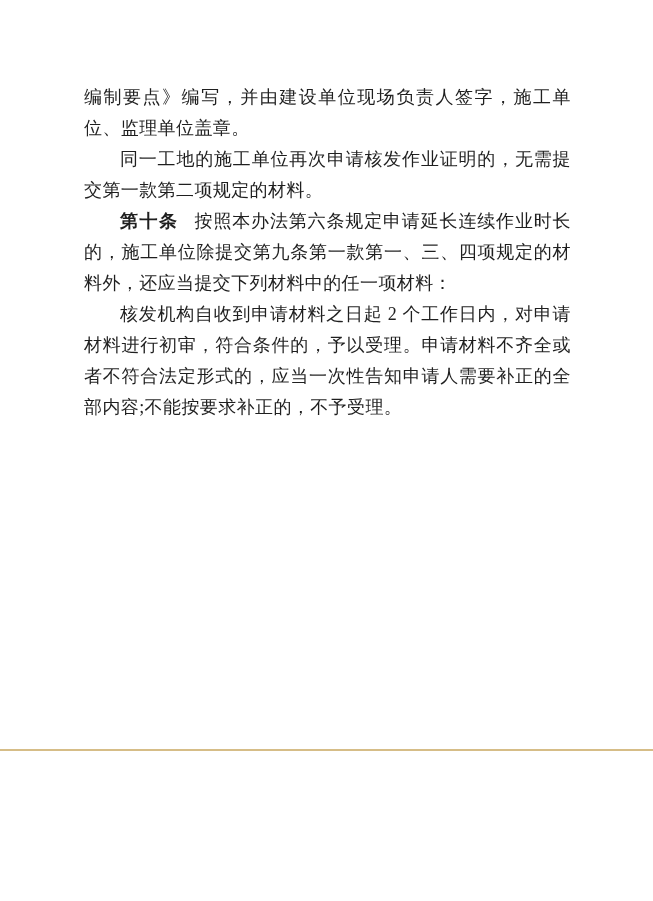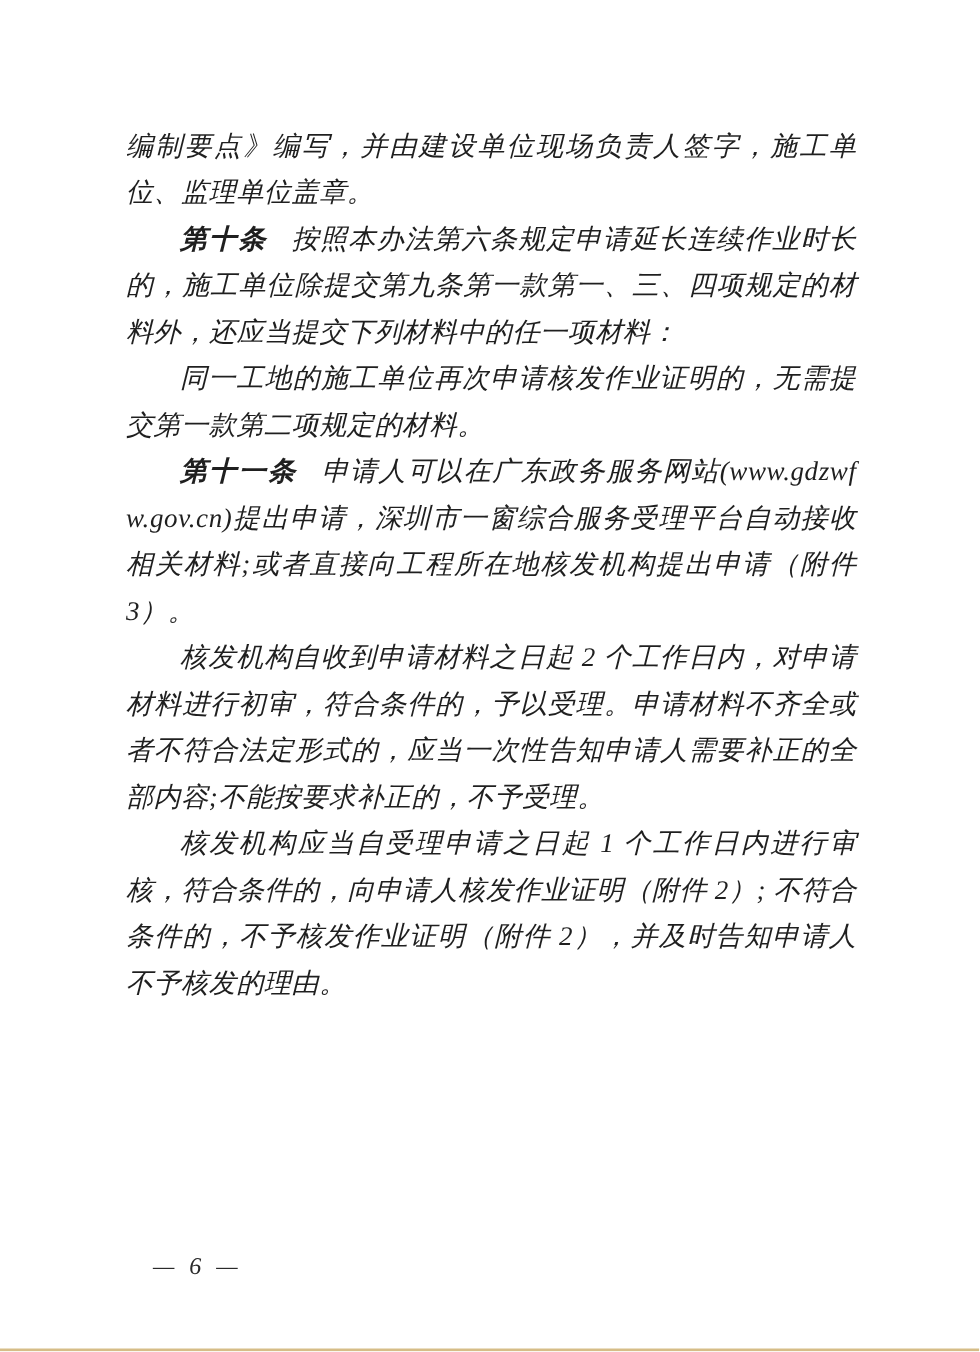"编制要点》编写，并由建设单位现场负责人签字，施工单位、监理单位盖章。" .page { font-style: italic -> none; height: 901px -> 751px }
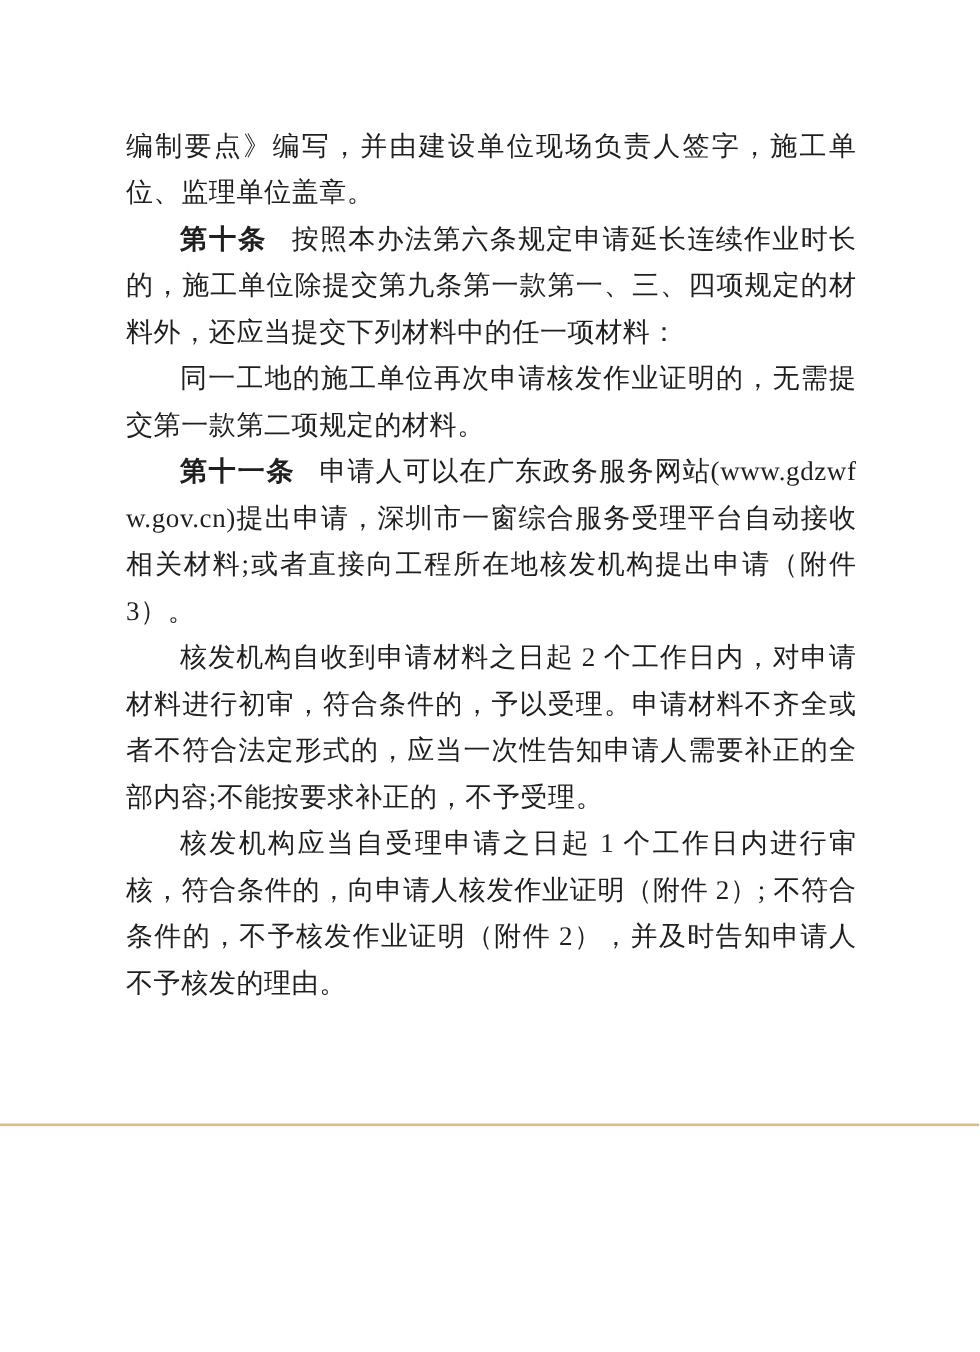"第十条" p.para { order: before "同一工地的施工单位再次申请核发作业证明的，无需提交第一款第二项规定的材料。" -> after "同一工地的施工单位再次申请核发作业证明的，无需提交第一款第二项规定的材料。" }
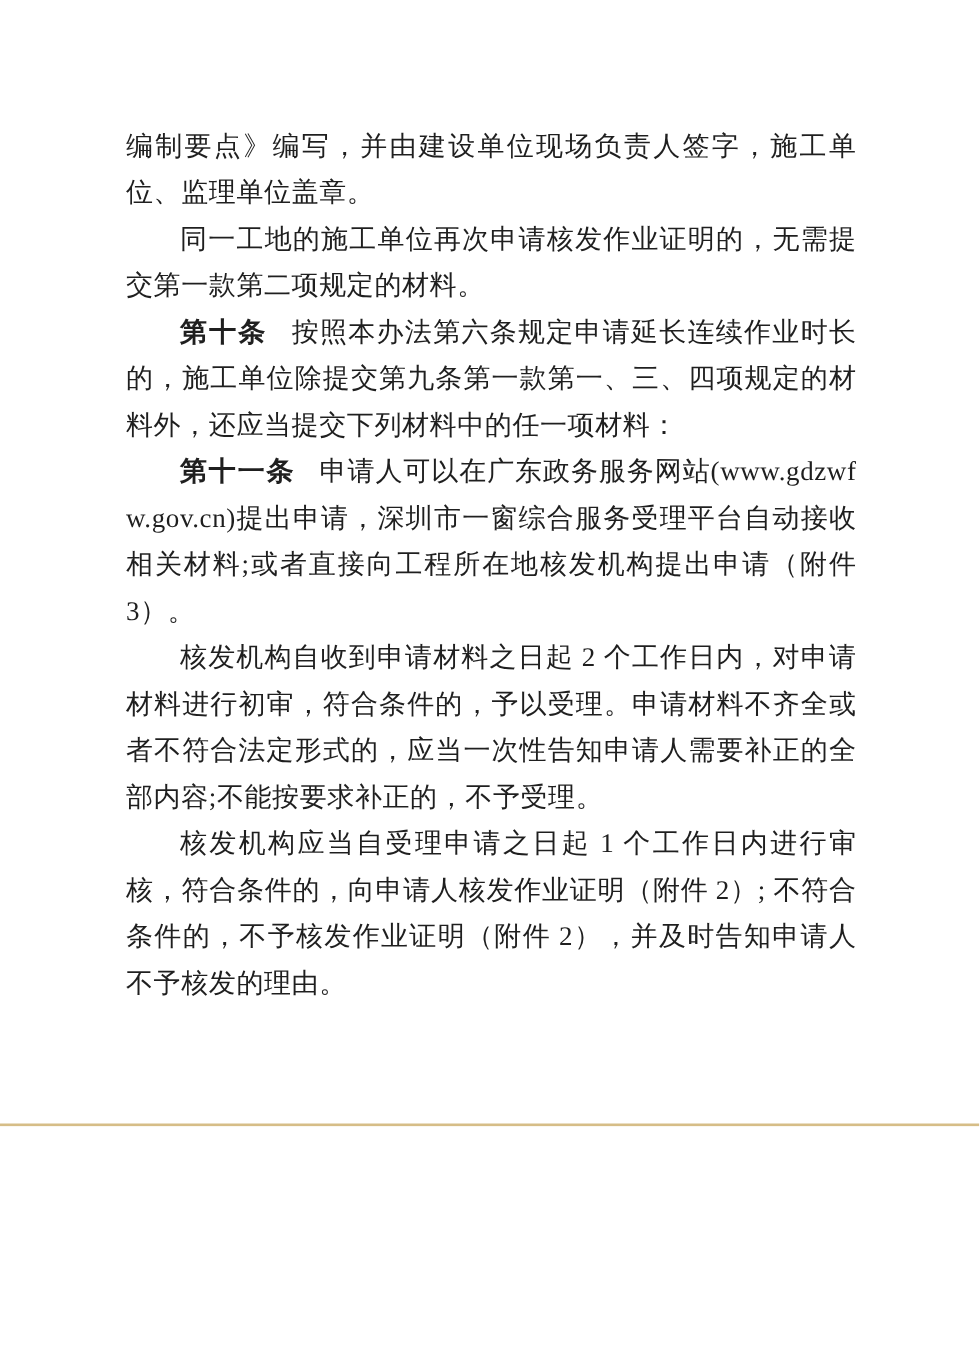"第十一条" p.para { html: <p><b>第十一条</b><span>申请人可以在广东政务服务网站(www.gdzwfw.gov.cn)提出申请，深圳市一窗综合服务受理平台自动接收相关材料;或者直接向工程所在地核发机构提出申请（附件 3）。</span></p> -> none }
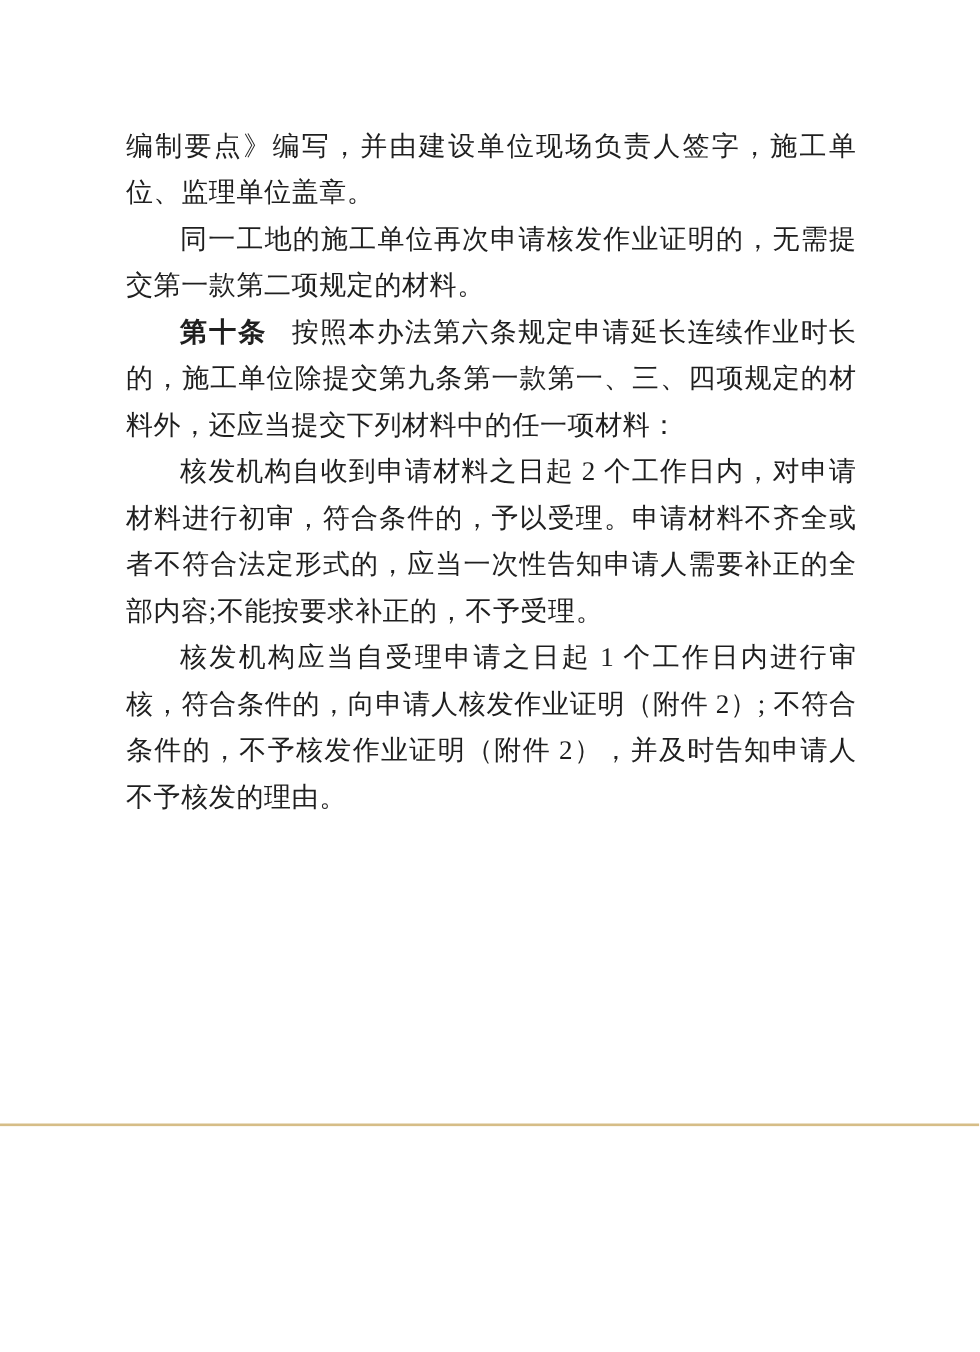"核发机构应当自受理申请之日起 1" p.para { html: <p><span>核发机构应当自受理申请之日起 1 个工作日内进行审核，符合条件的，向申请人核发作业证明（附件 2）; 不符合条件的，不予核发作业证明（附件 2），并及时告知申请人不予核发的理由。</span></p> -> none }
